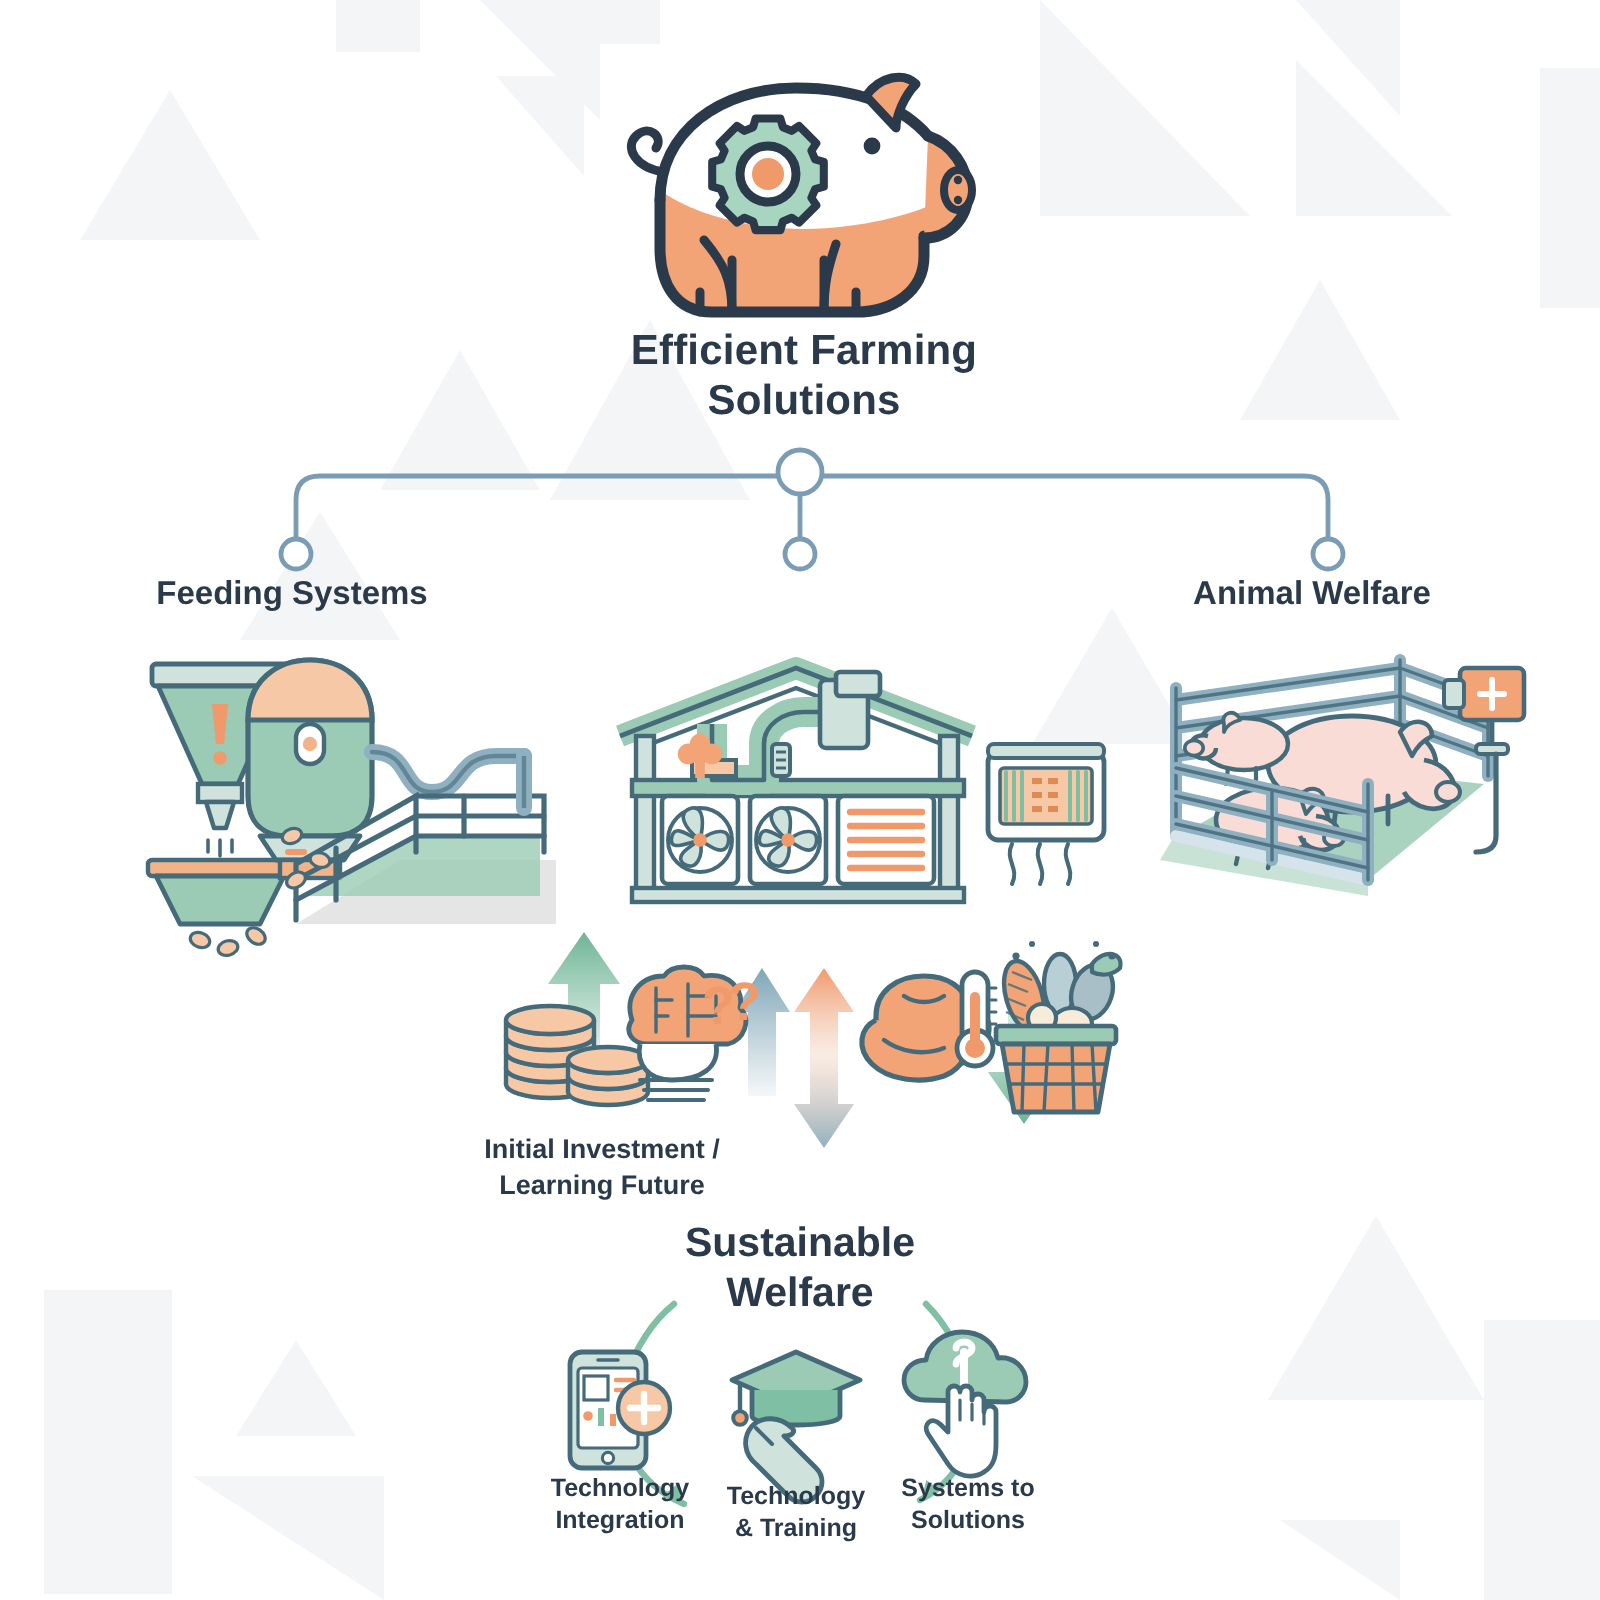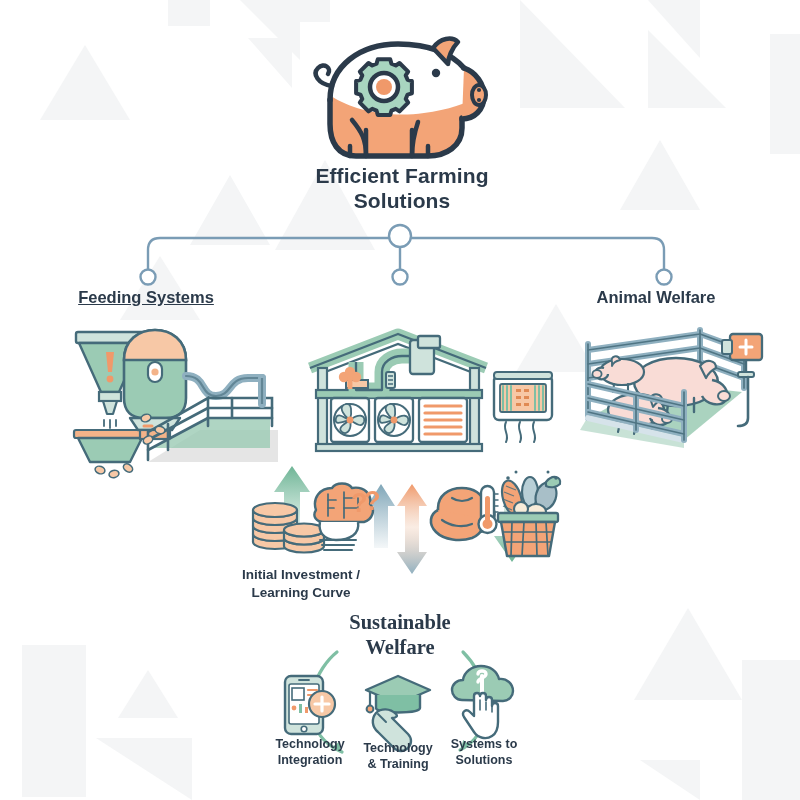"Feeding Systems" #branch-lbl-0 { text-decoration: underline -> none }
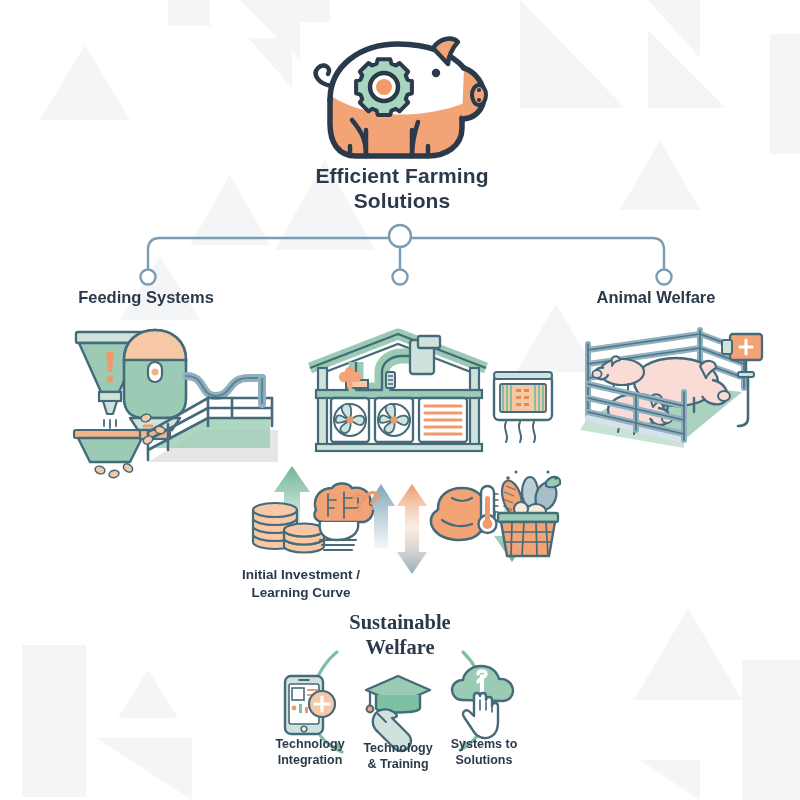"Learning Curve" span { text: Curve -> Future }
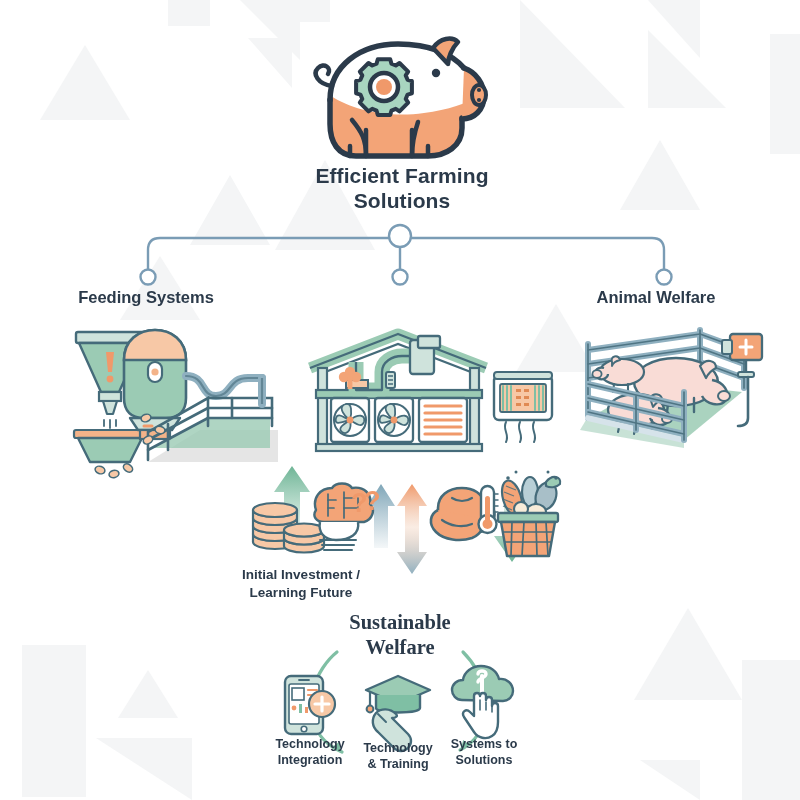"Sustainable" #title-future { font-family: Liberation Serif, serif -> none }
